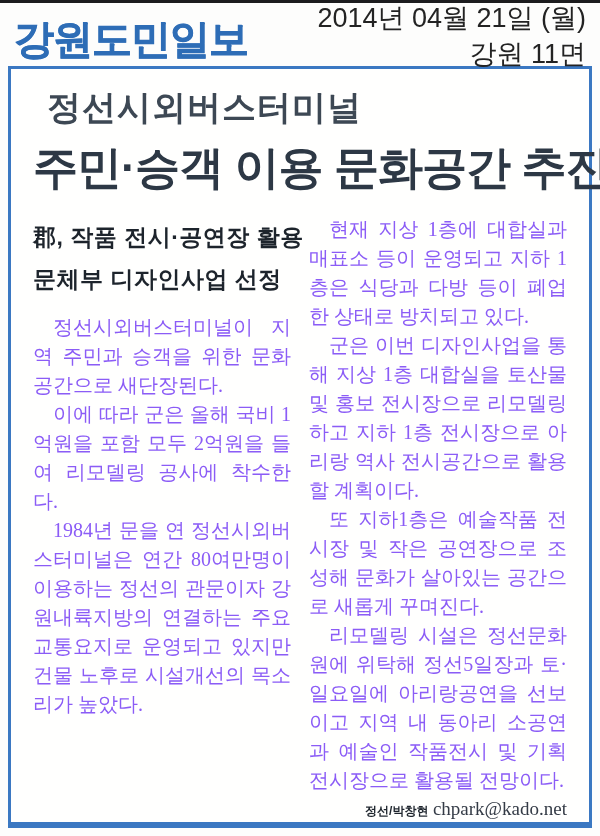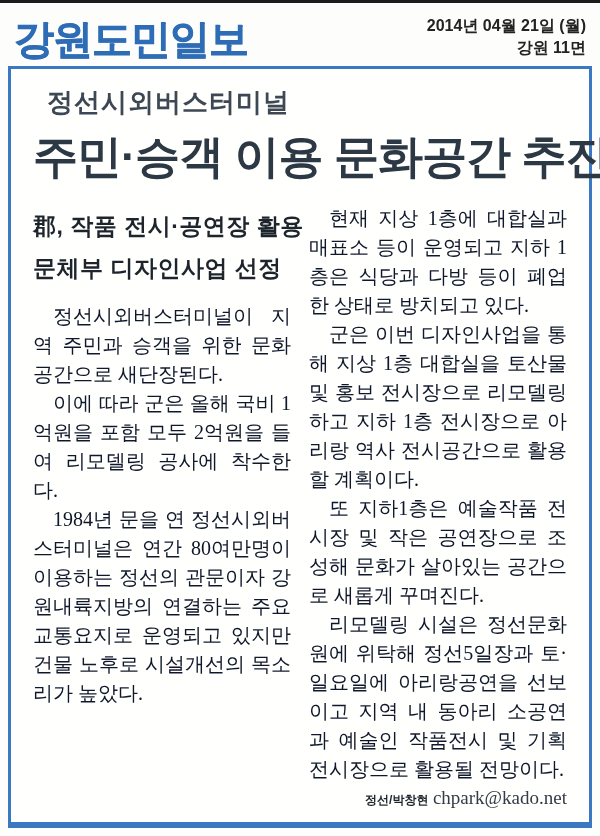"2014년 04월 21일 (월)" .issue-info { font-size: 16px -> 27px; font-weight: bold -> none }
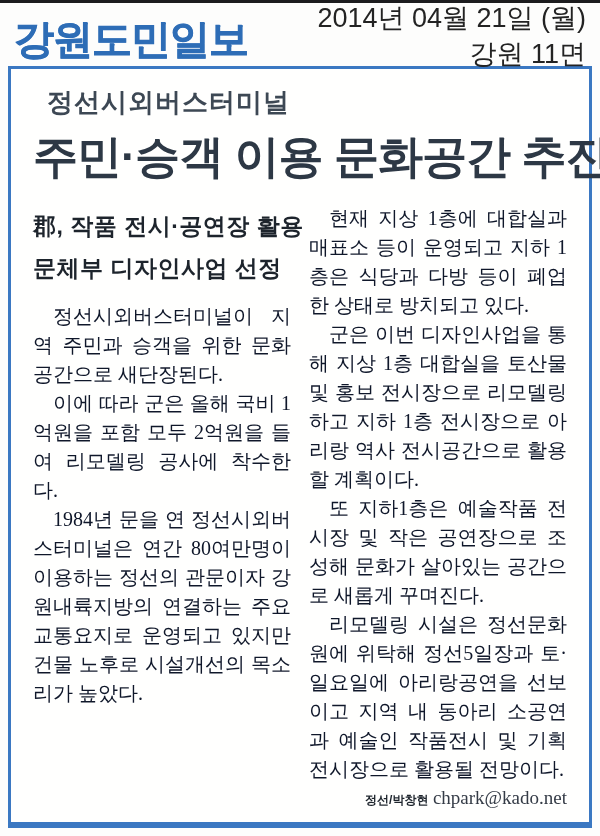"정선시외버스터미널" .kicker { font-size: 26px -> 34px }
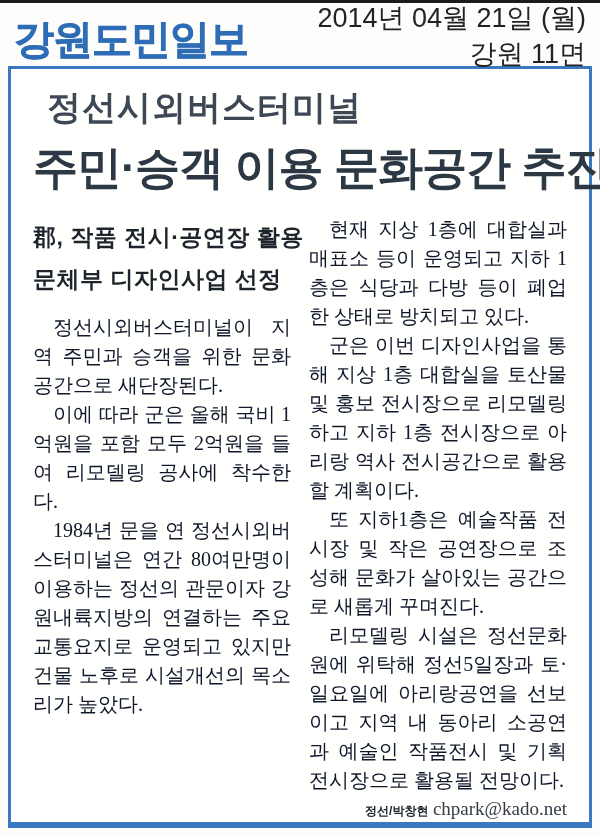"현재 지상 1층에 대합실과 매표소" .body-text p { color: #0f172a -> #8b5cf6 }
